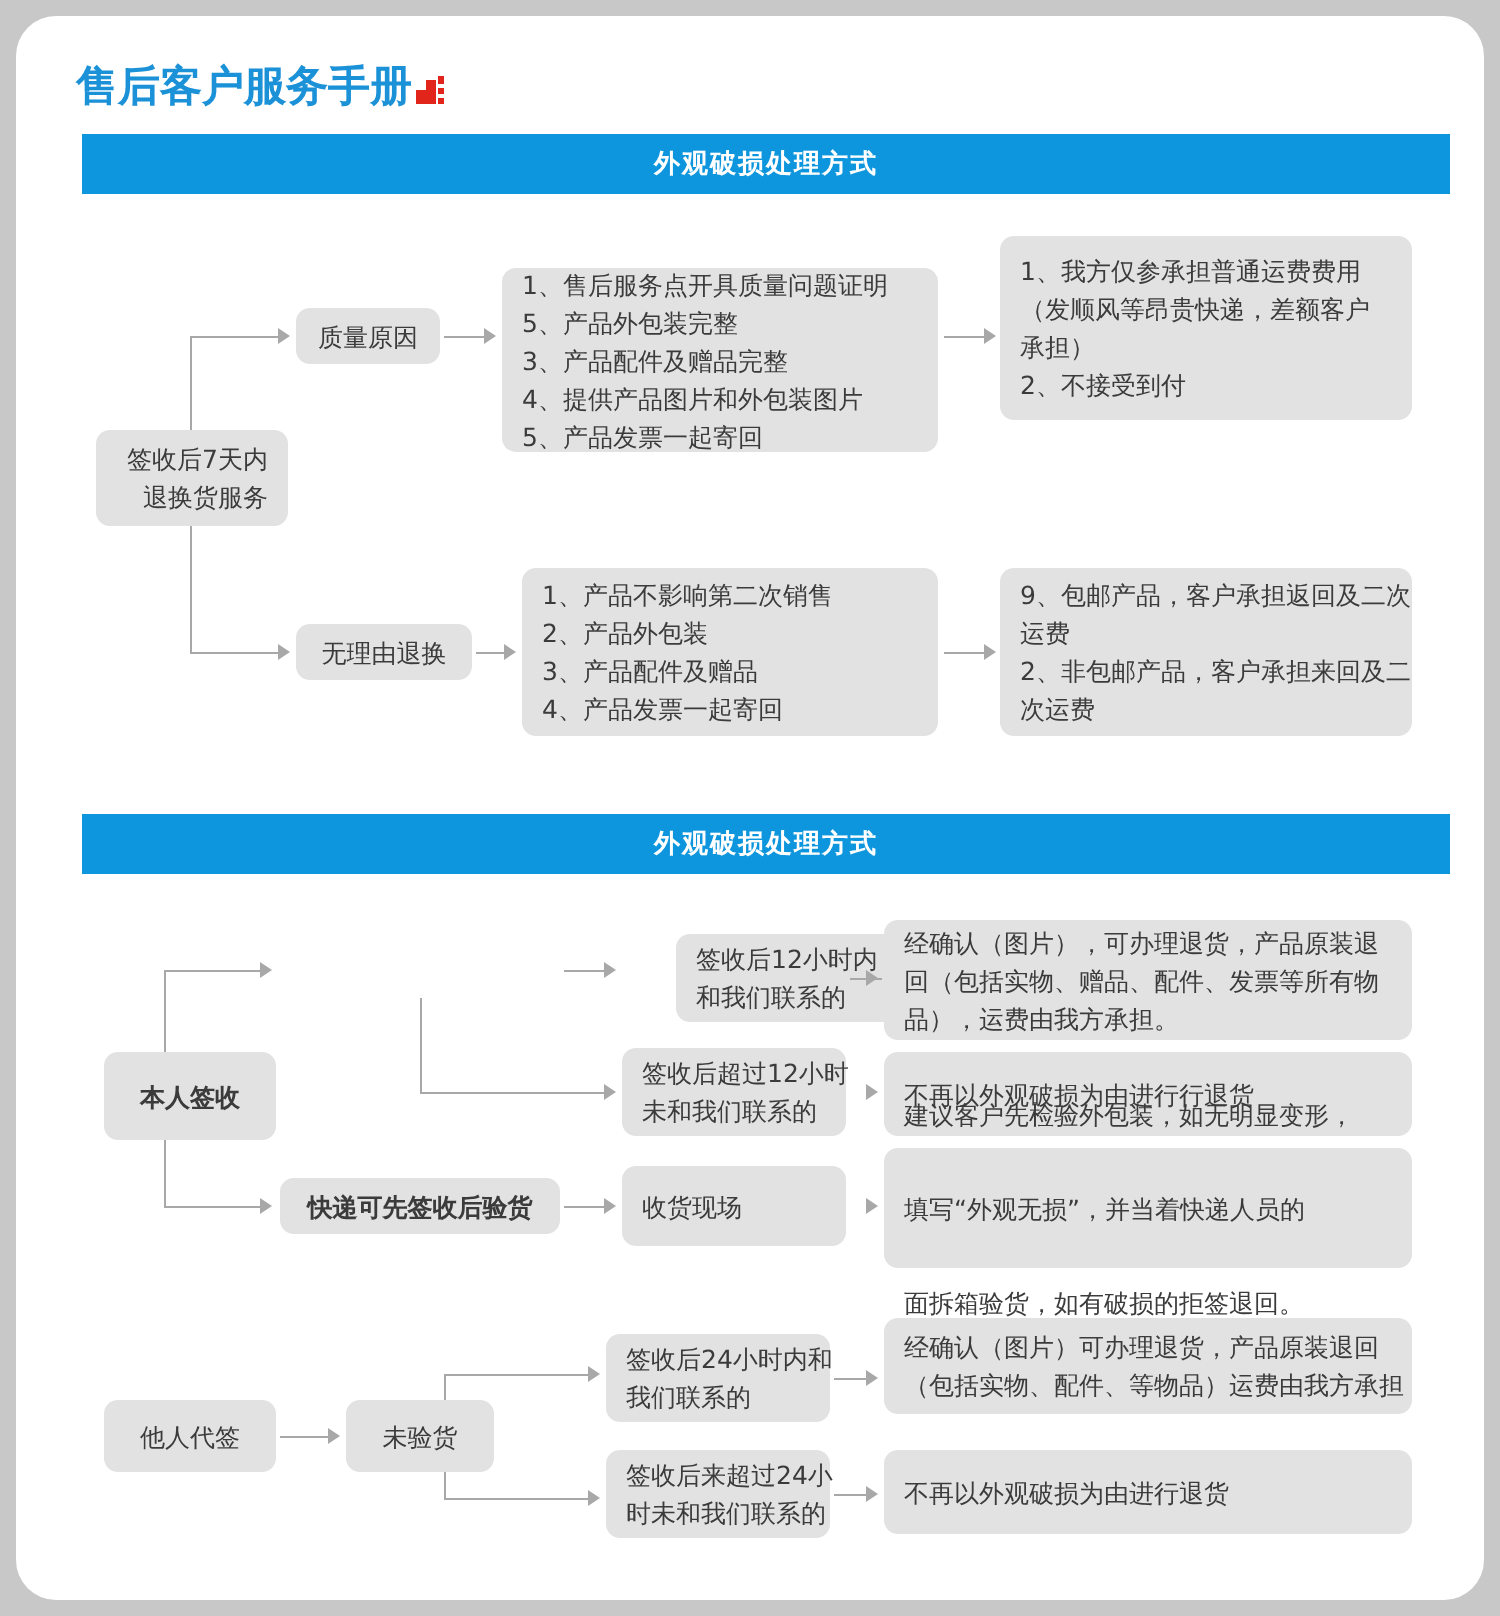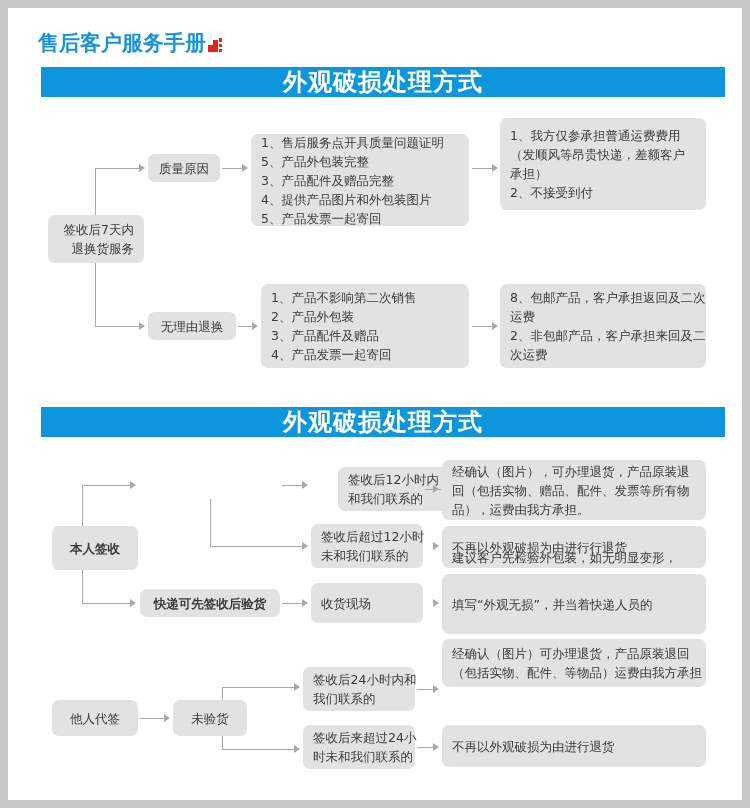"售后客户服务手册" #sheet { border-radius: none -> 20px }
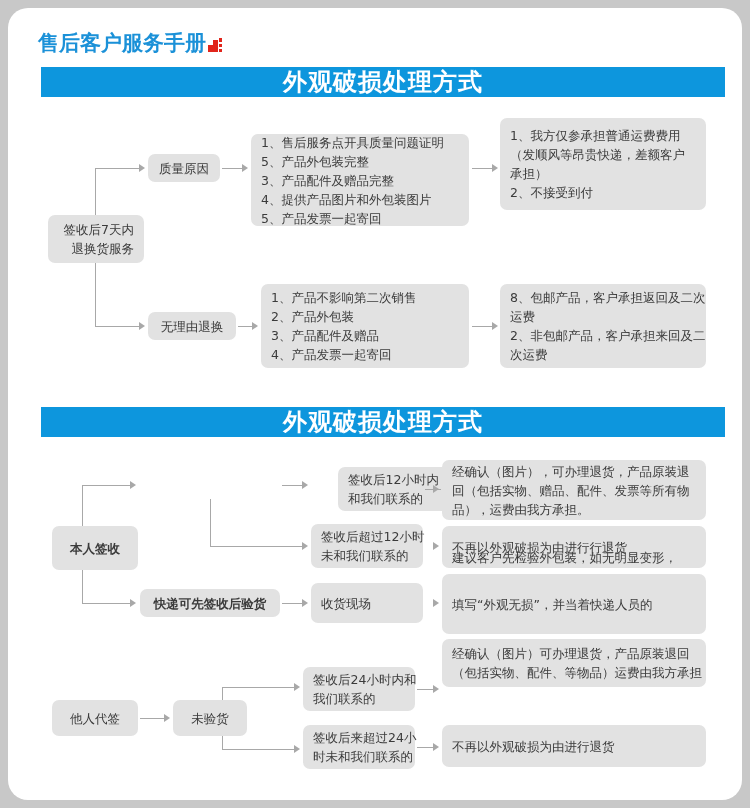"外观破损处理方式" .banner { font-size: 24px -> 13px }
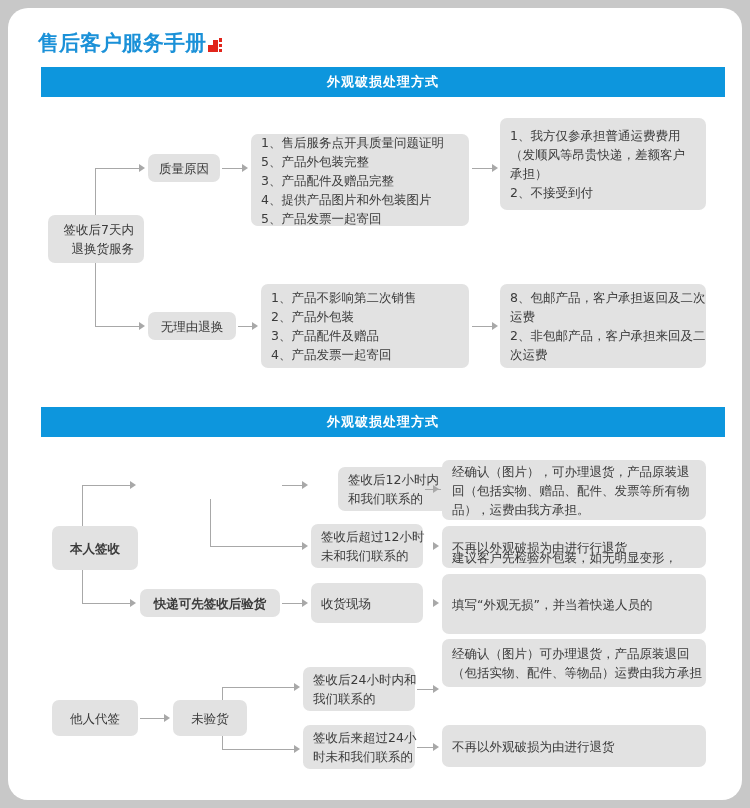"8、包邮产品，客户承担返回及二次" div.ln { text: 8 -> 9 }
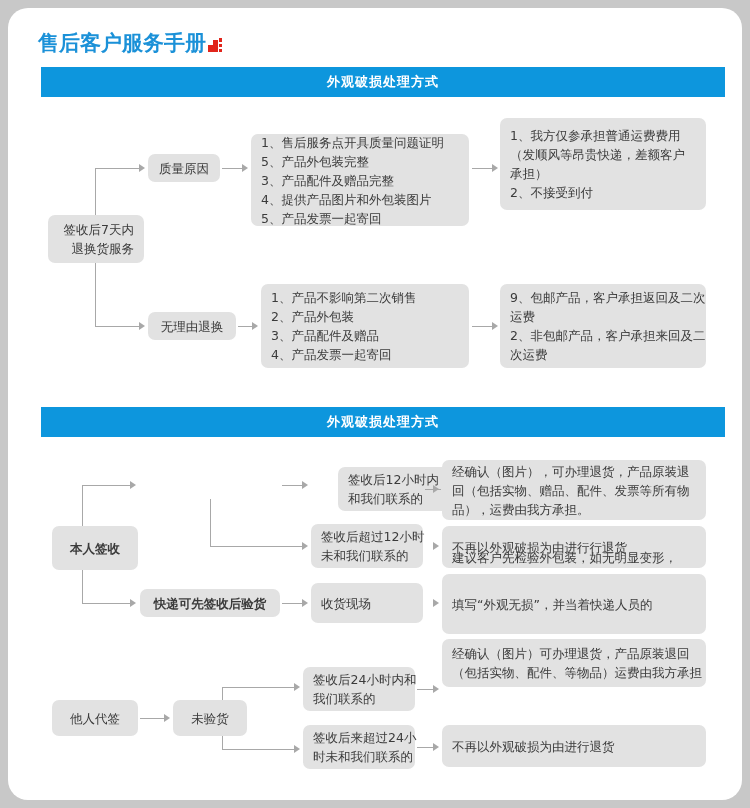"经确认（图片）可办理退货，产品原装退回" div.node { top: 631px -> 651px }
